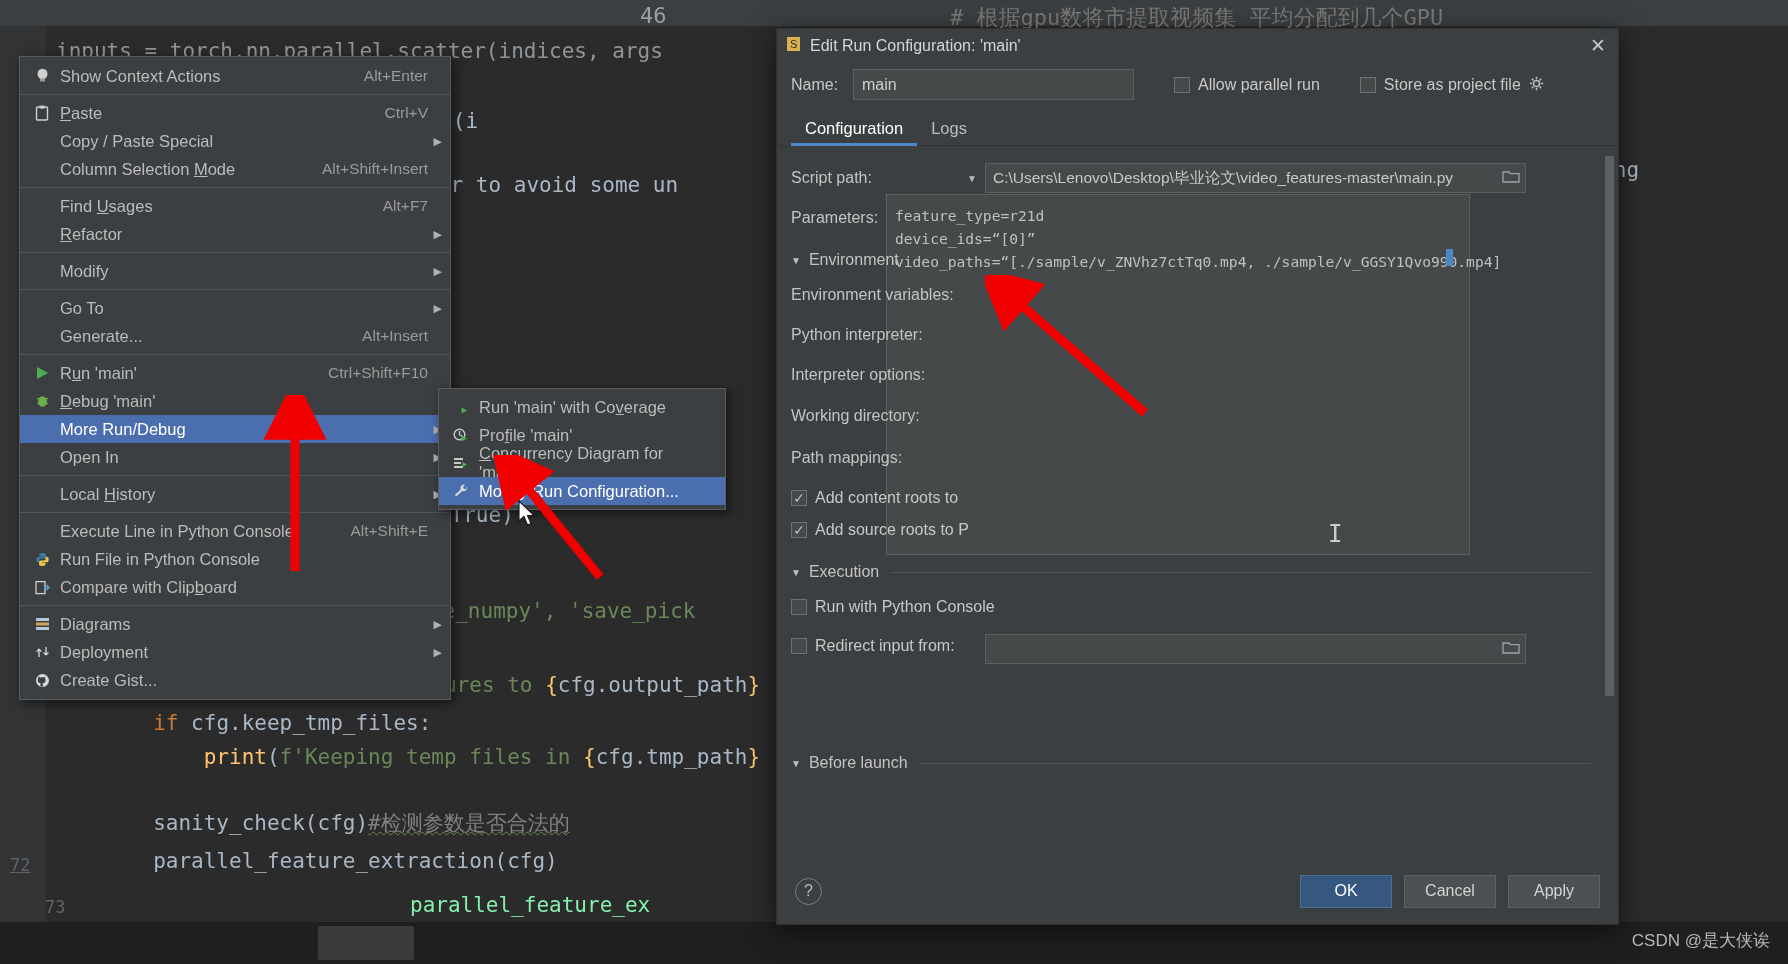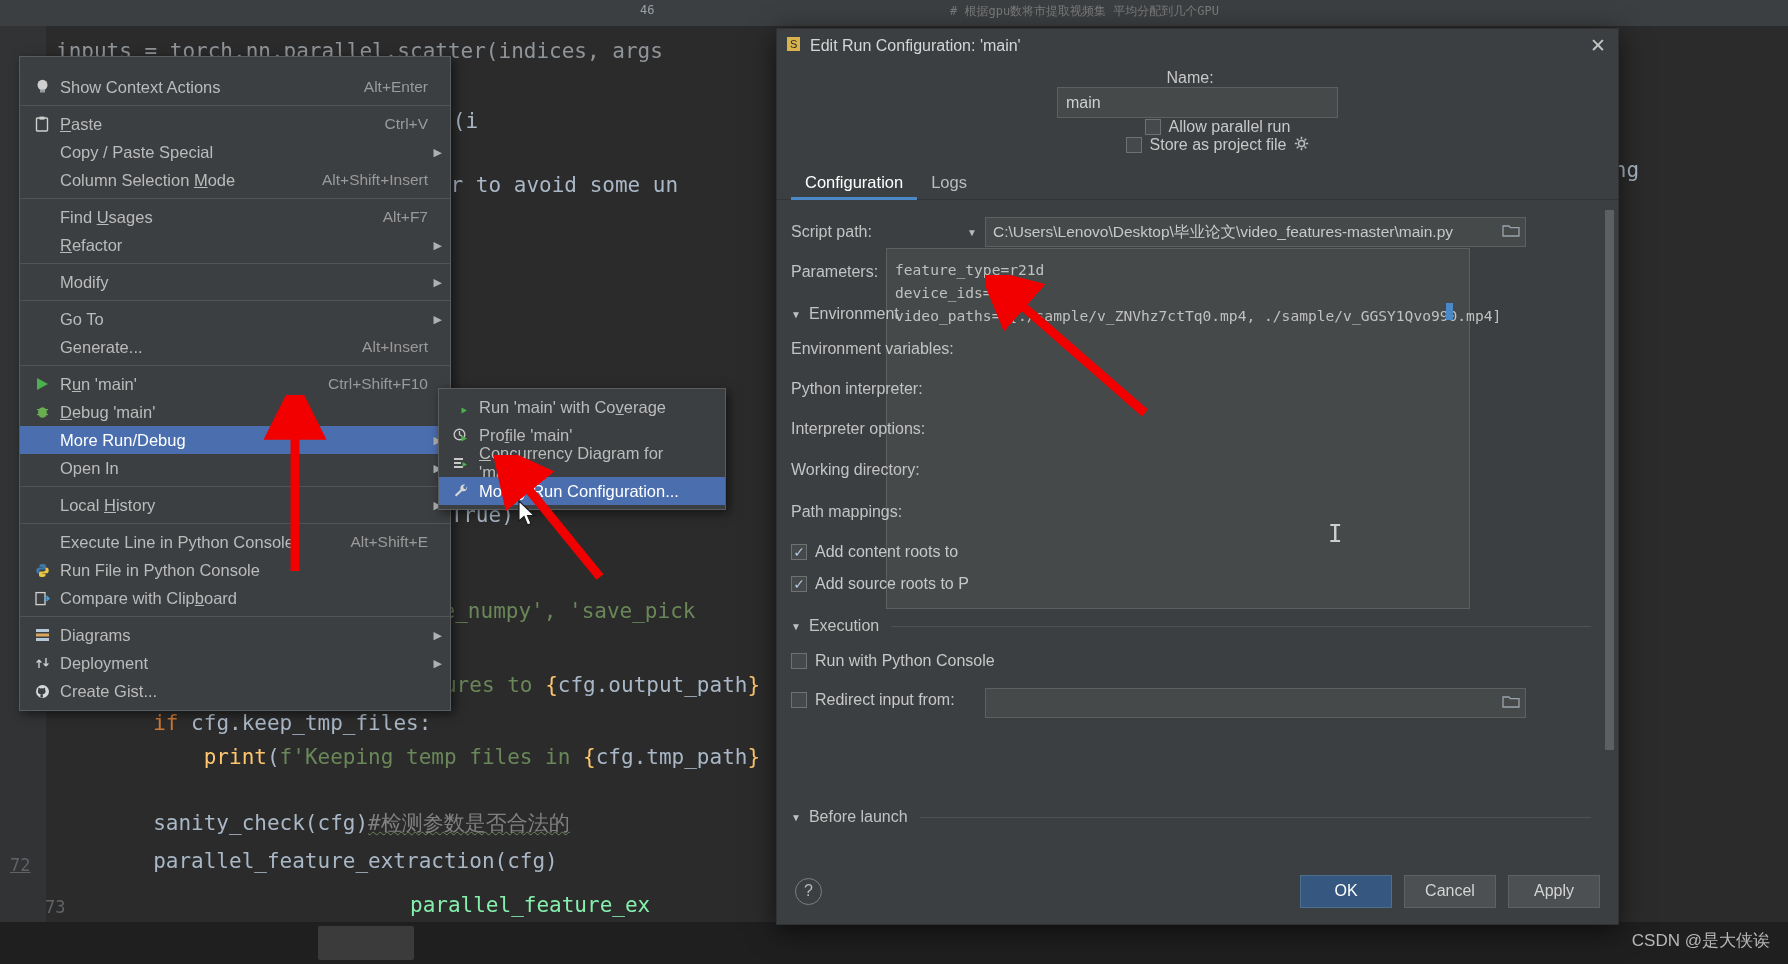"46" .ed-topbar-txt { font-size: 12px -> 22px }
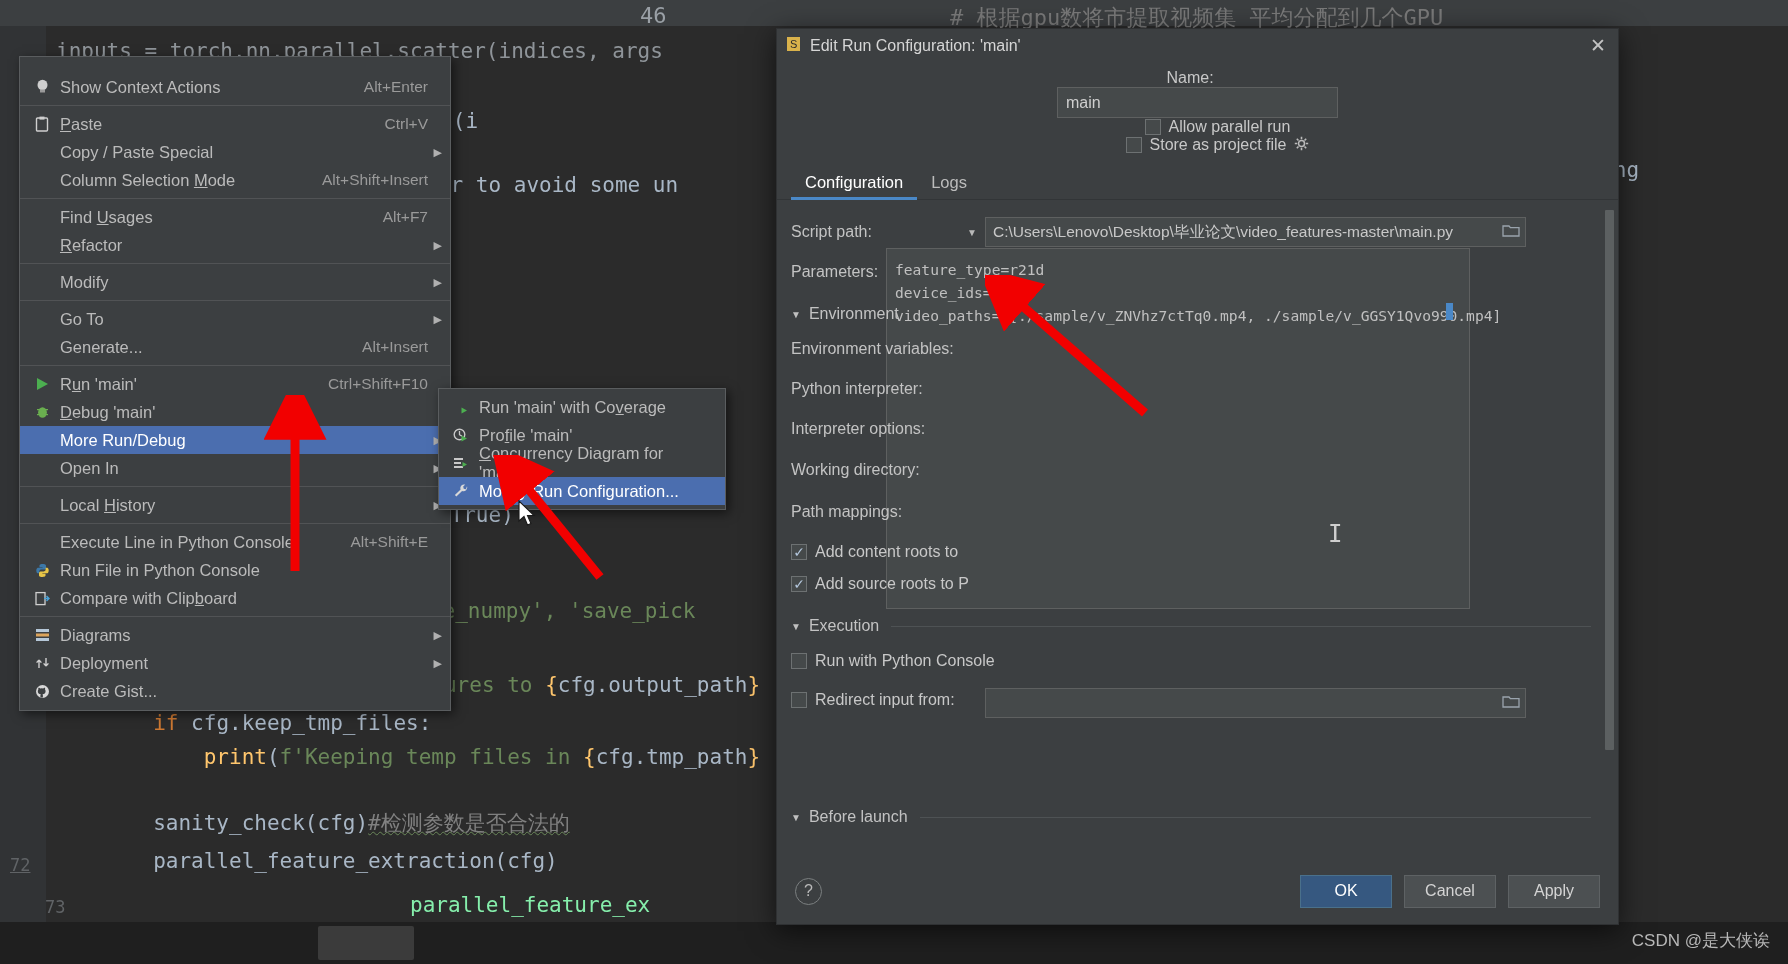"Show Context Actions" .ctx-menu { padding: 16px 0 5px 0 -> 5px 0 5px 0 }
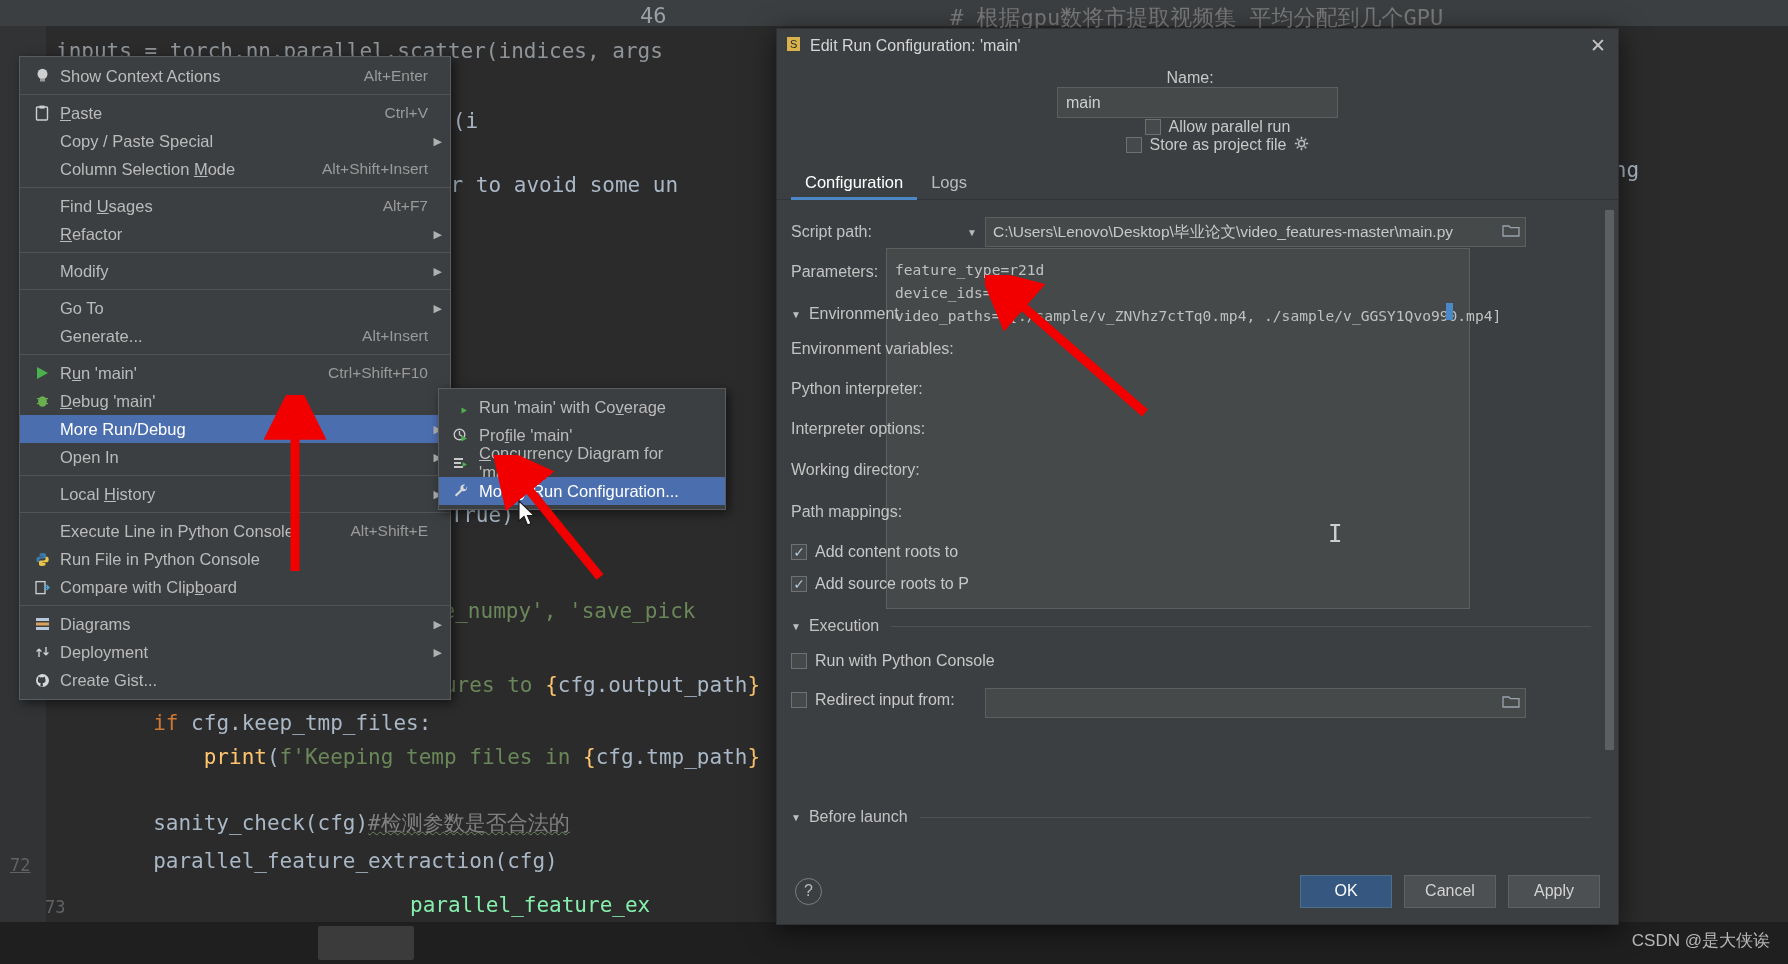"Name:" .namerow { flex-direction: column -> none }
